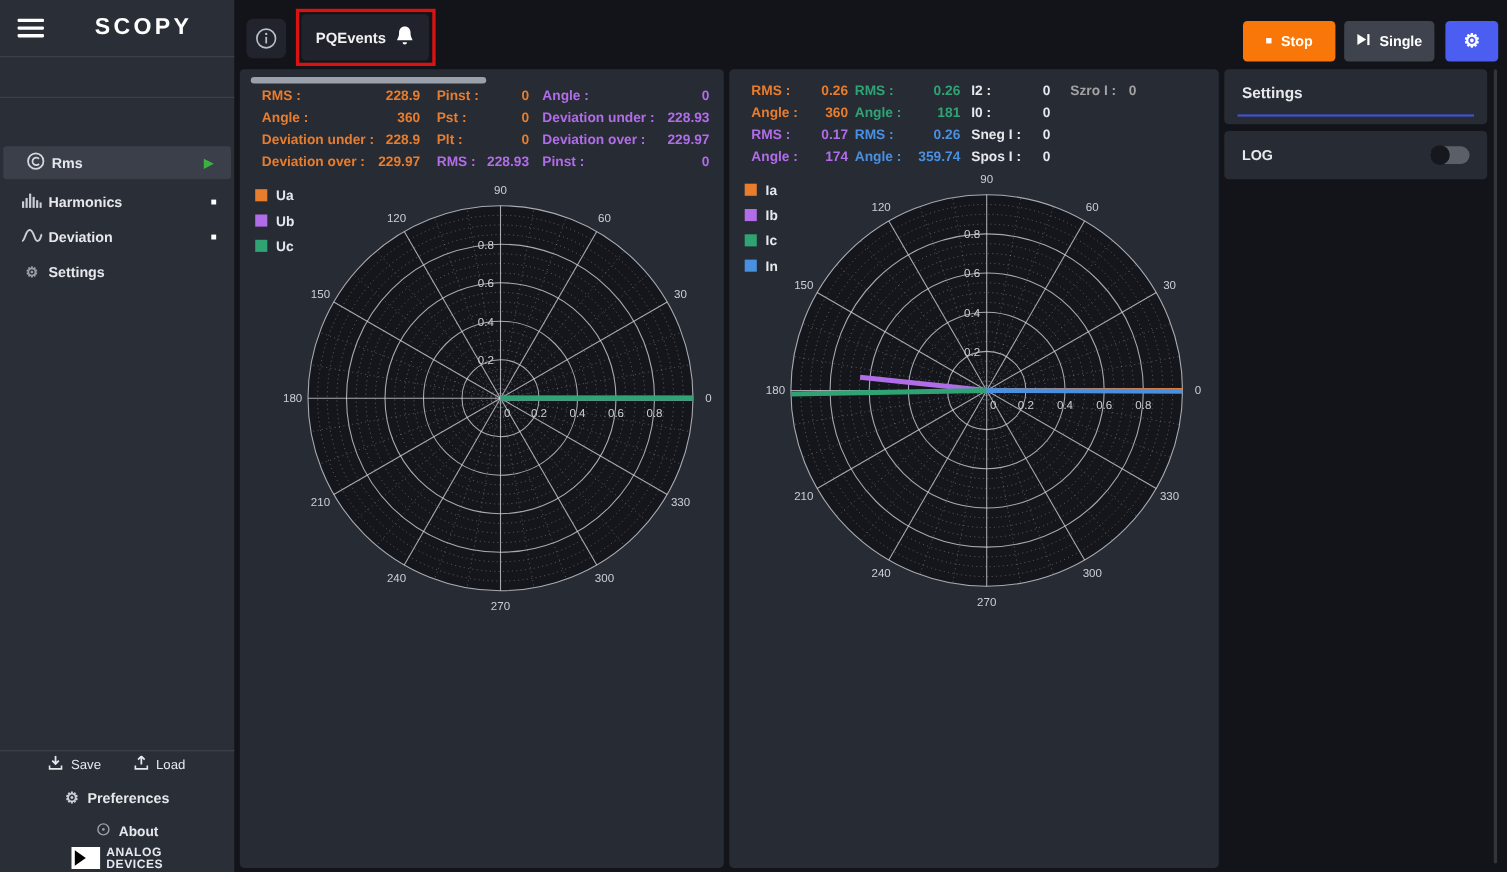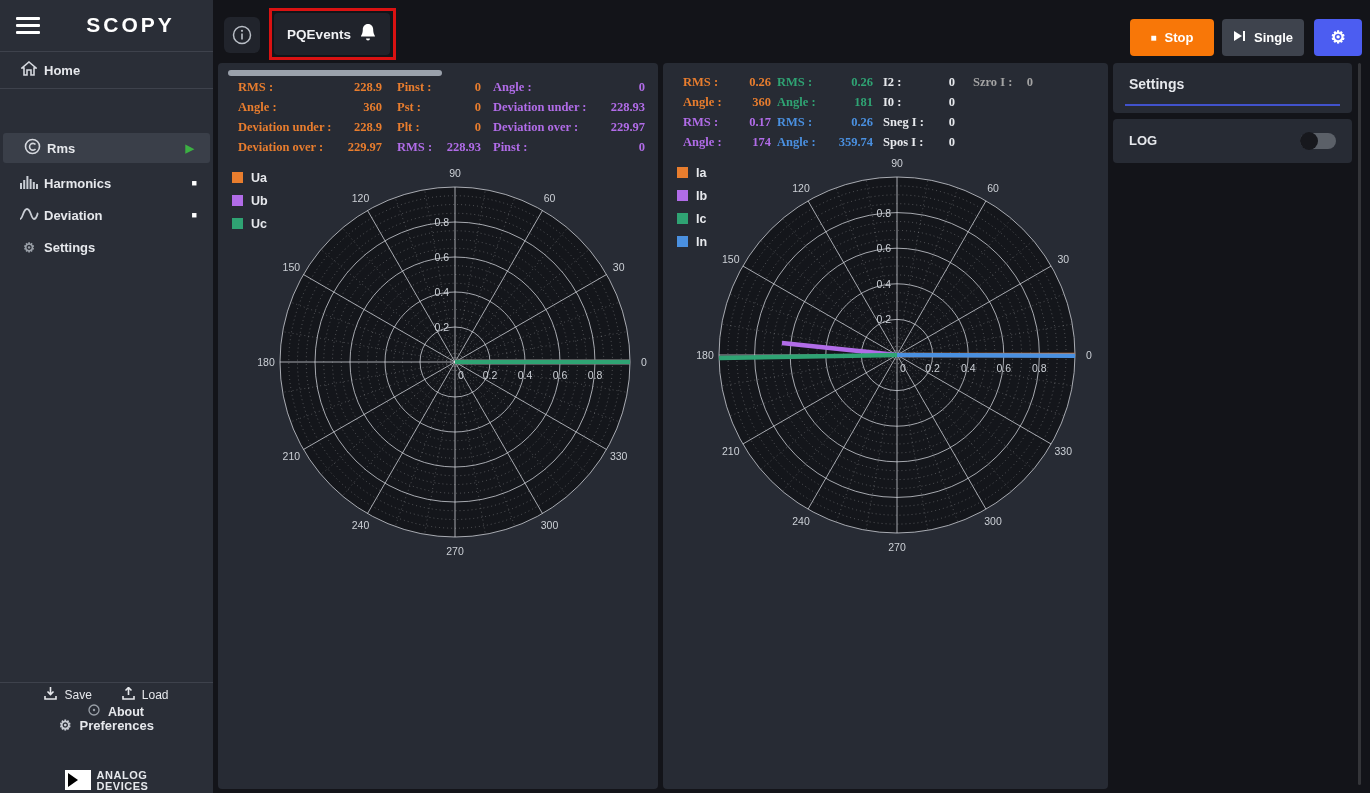"Home" div.side-row { html: <div> <span> <svg> <path></path> </svg> </span> <span>Home</span> </div> -> none }
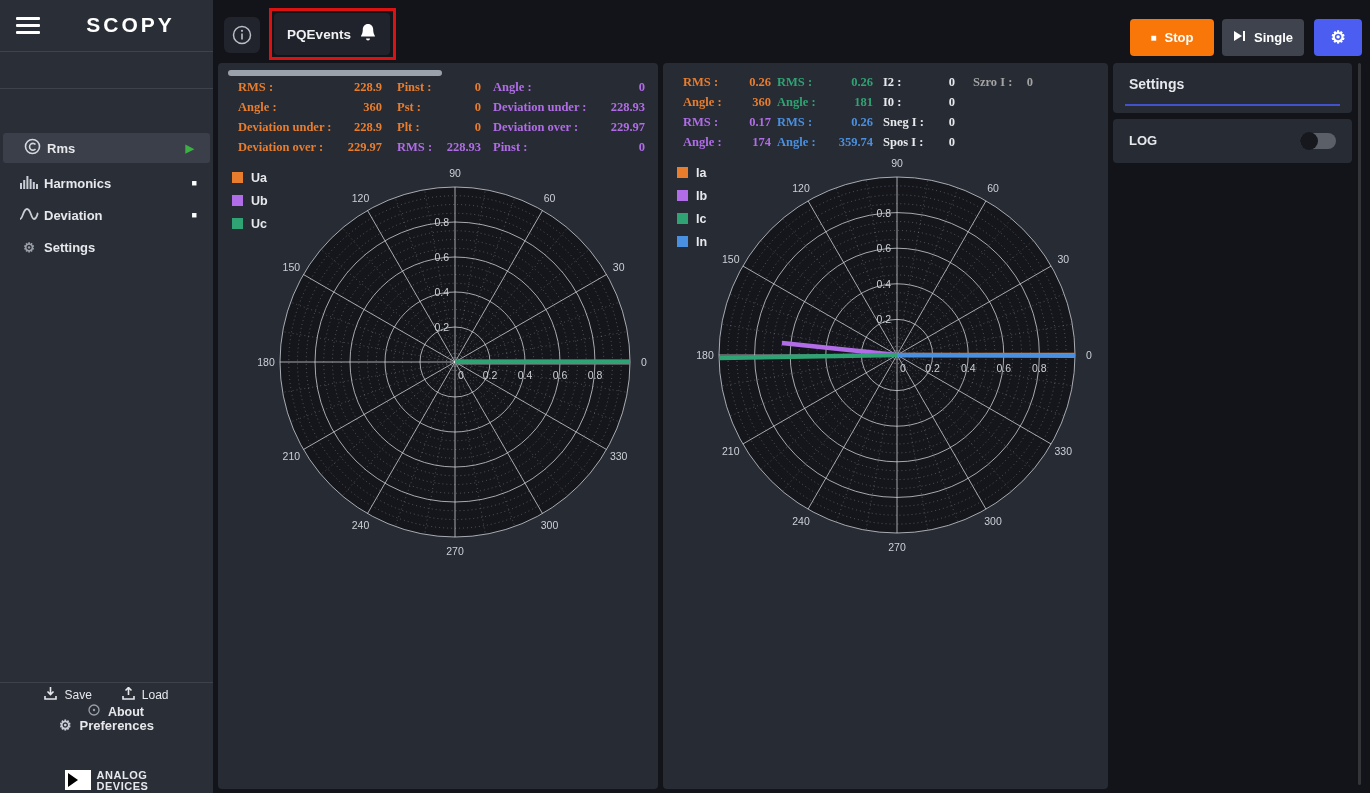"RMS :" .mcol { font-family: Liberation Serif, serif -> none }
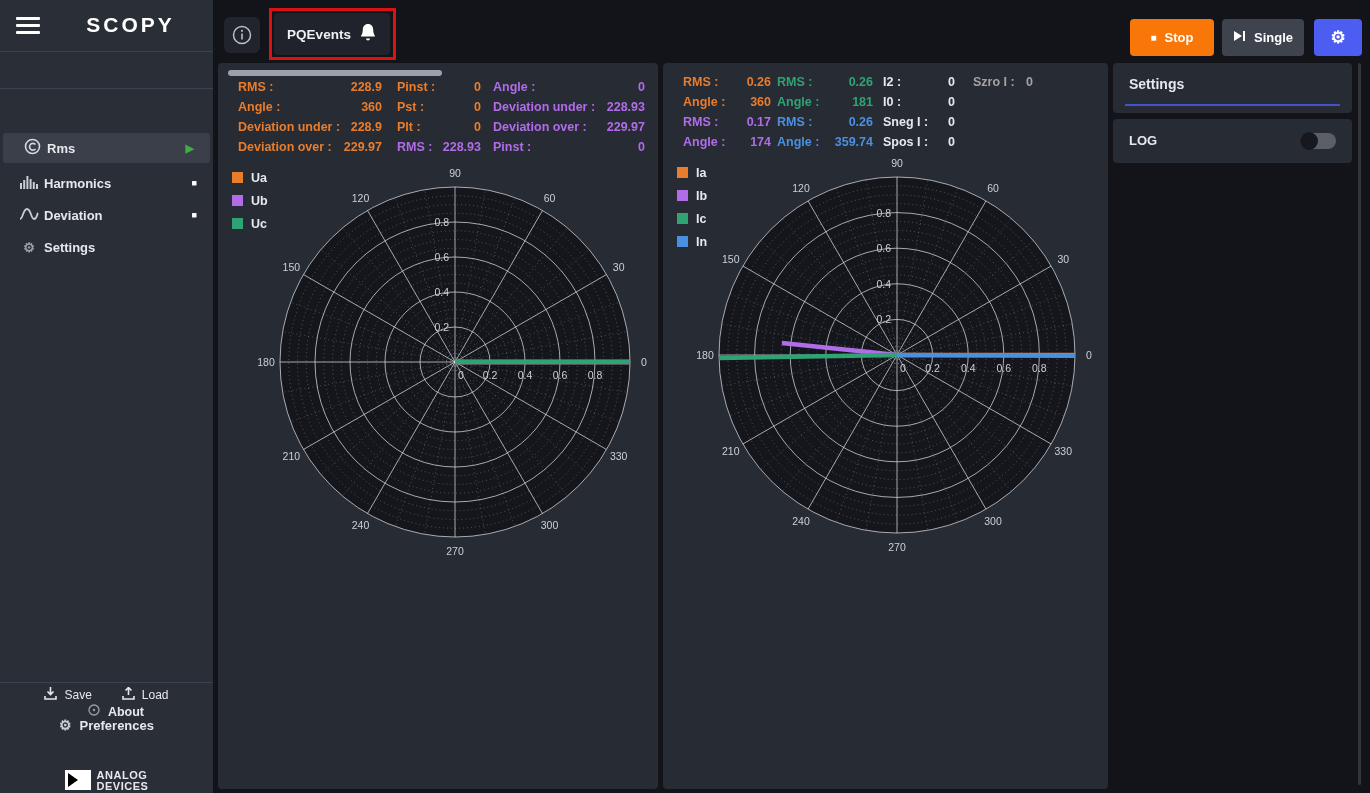"About" div.footer-row { top: 704px -> 748px }
